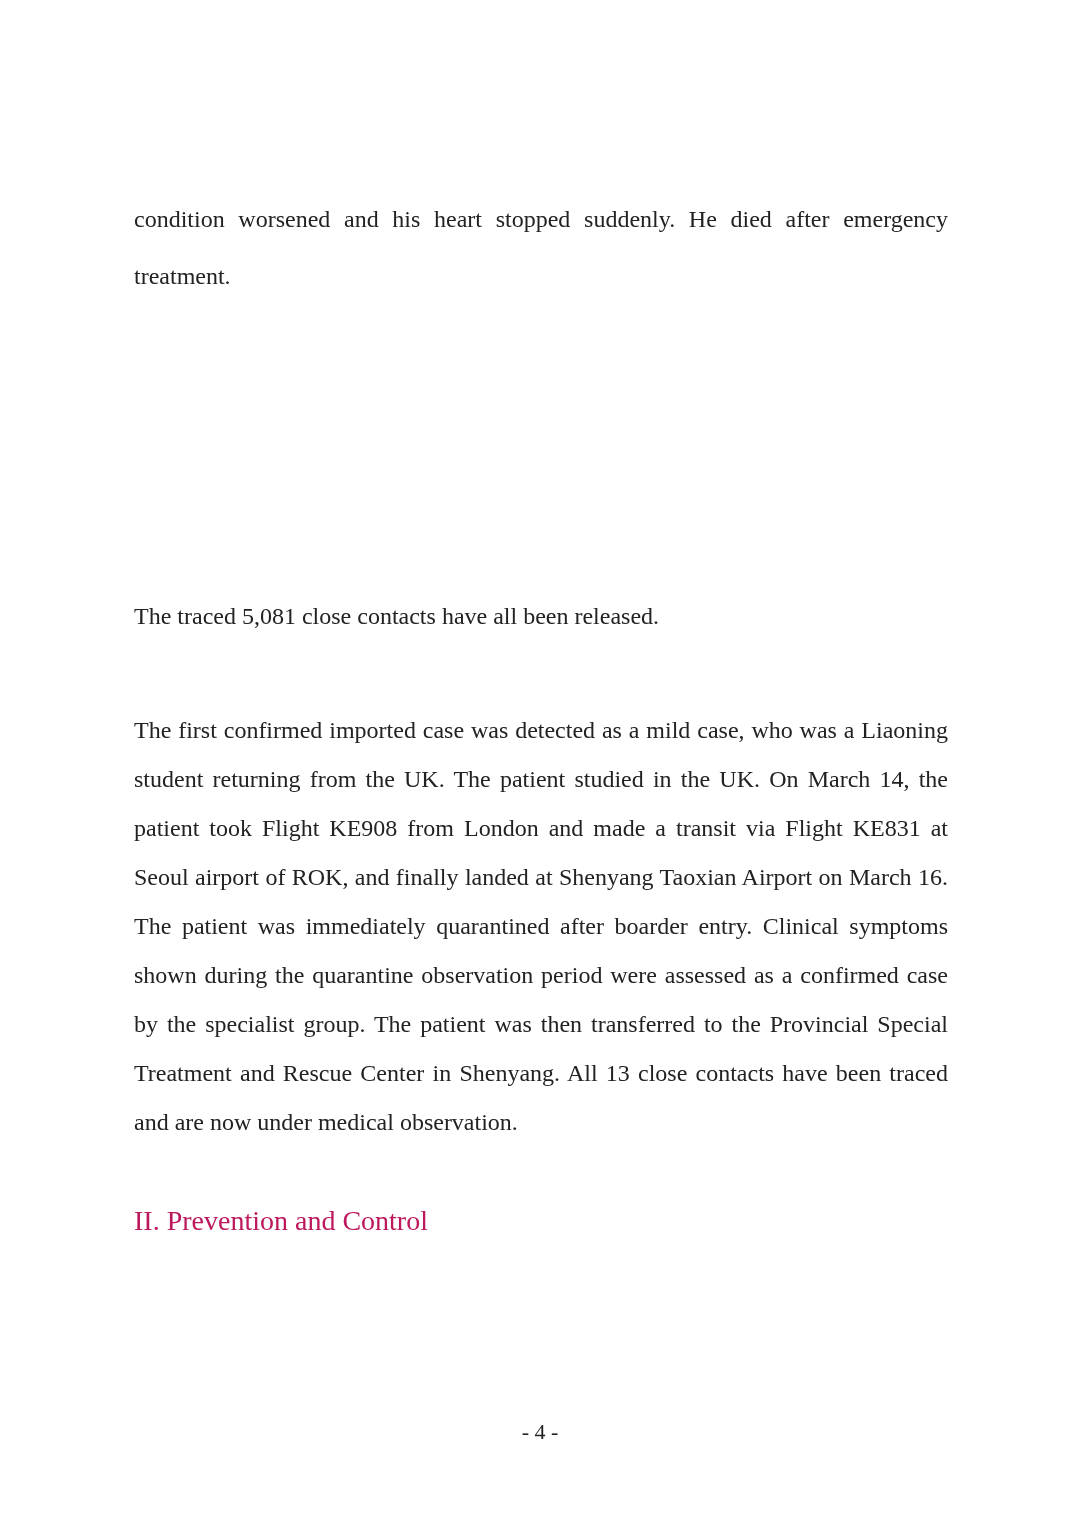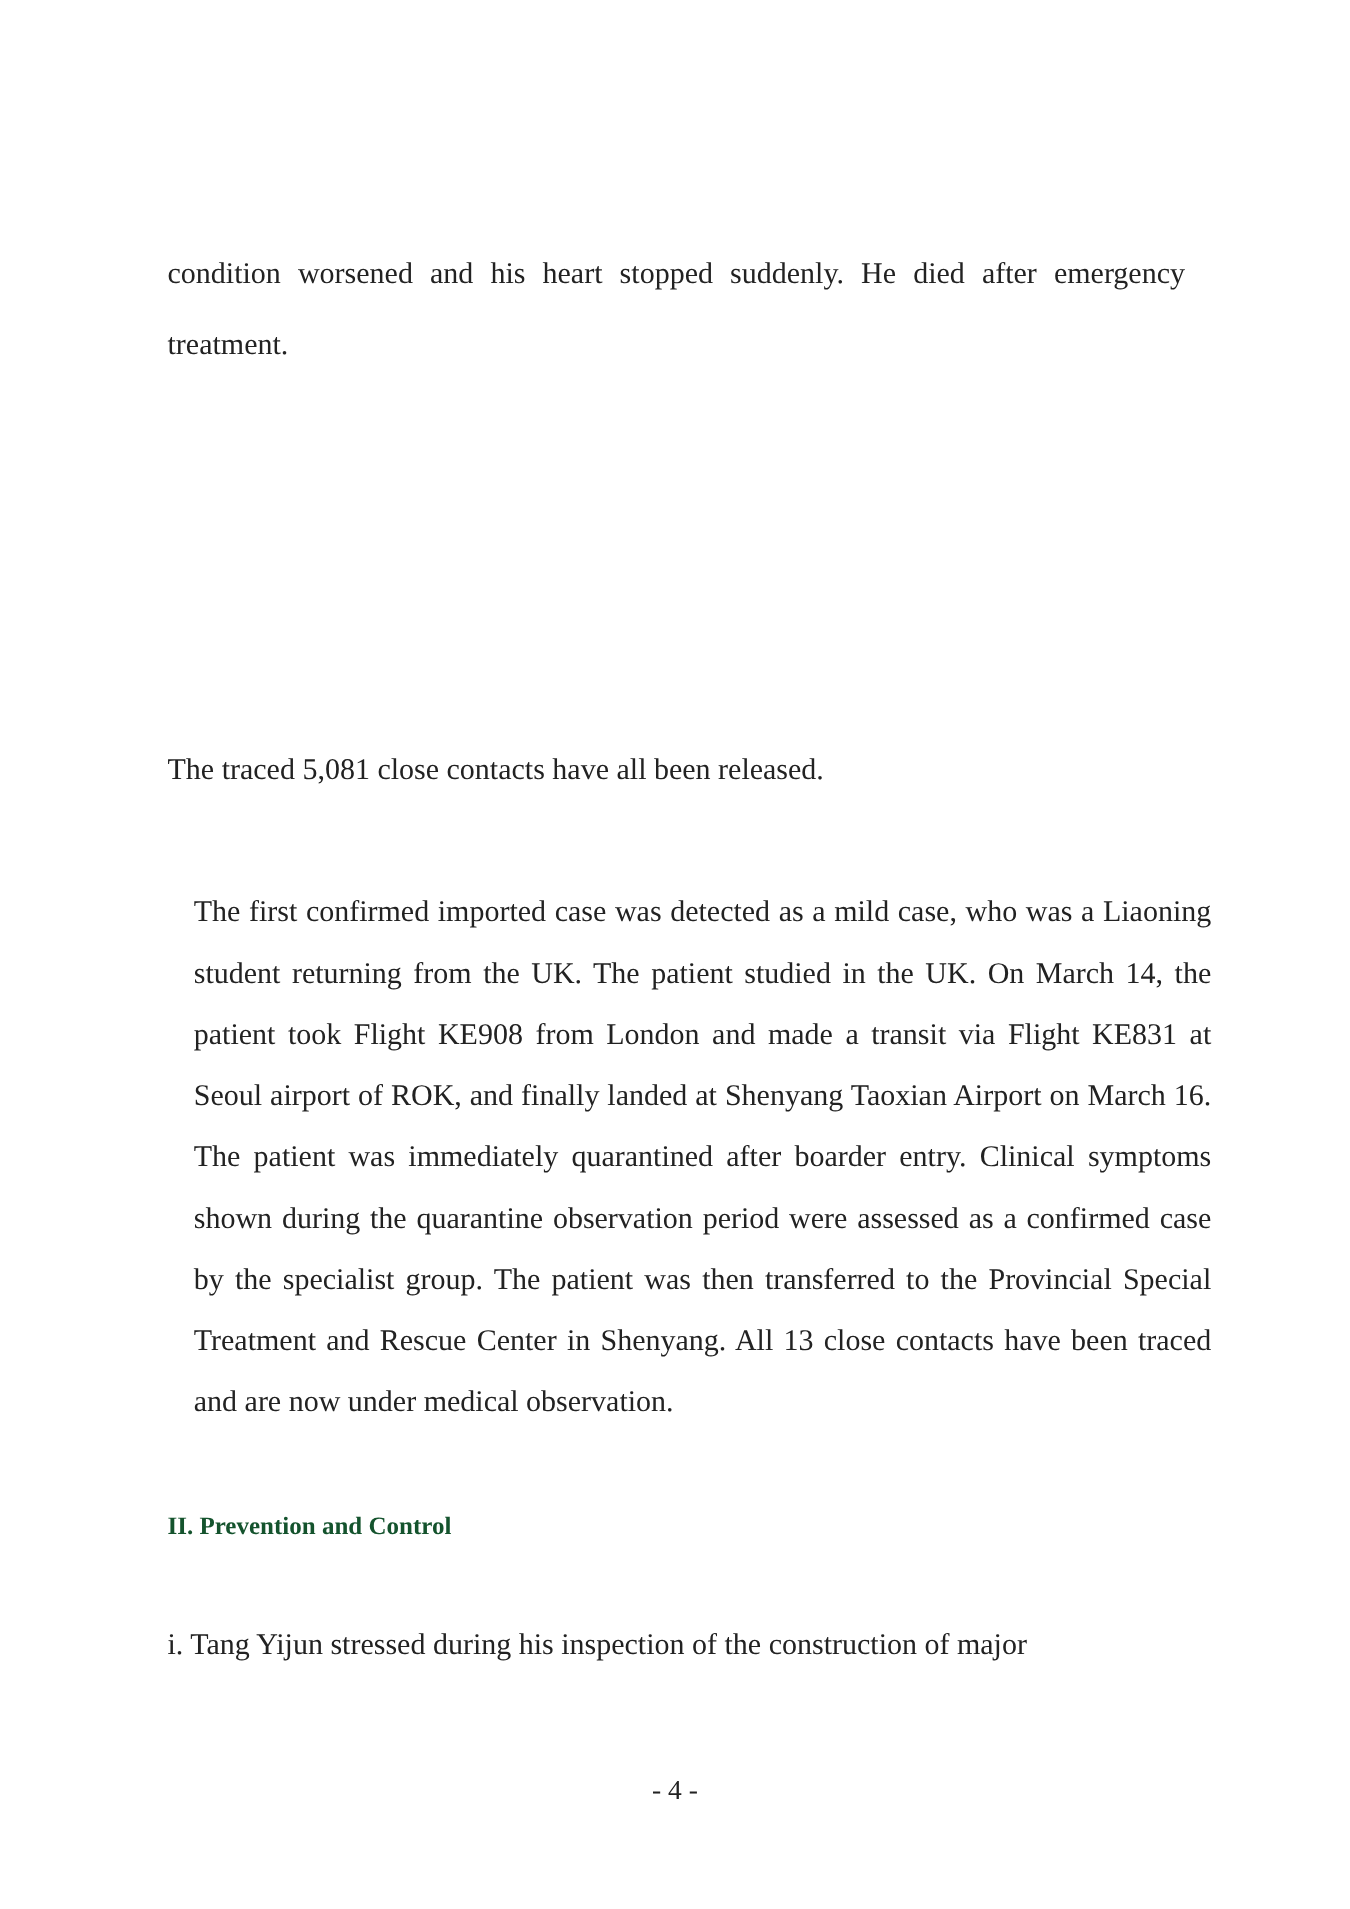"The first confirmed imported case" .block.tight-lh { margin-left: 21px -> none }
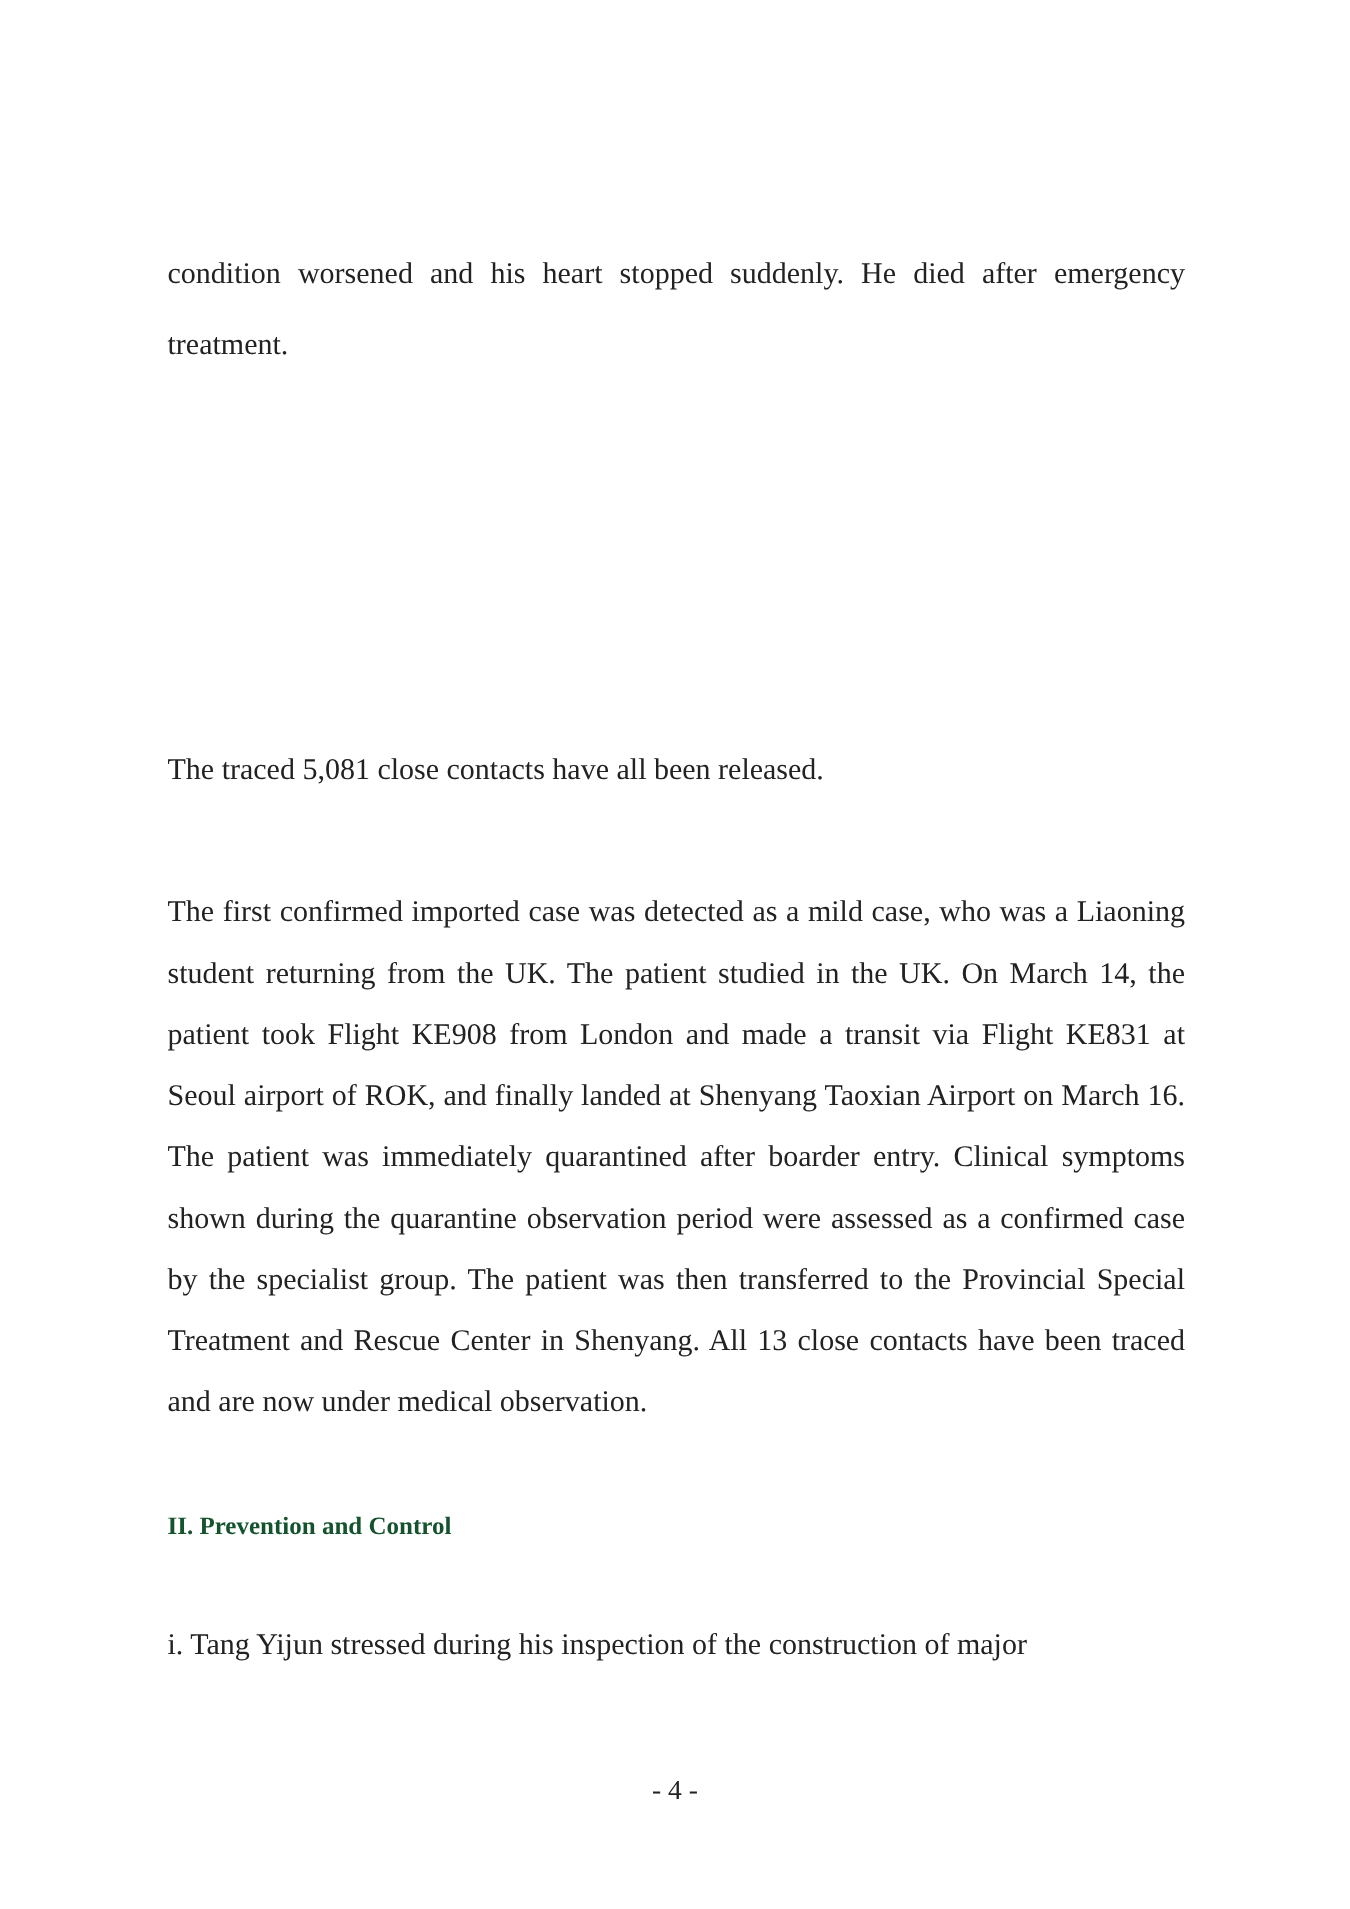"II. Prevention and Control" .heading { color: #14532d -> #be185d; font-size: 20px -> 28px; font-weight: bold -> normal }
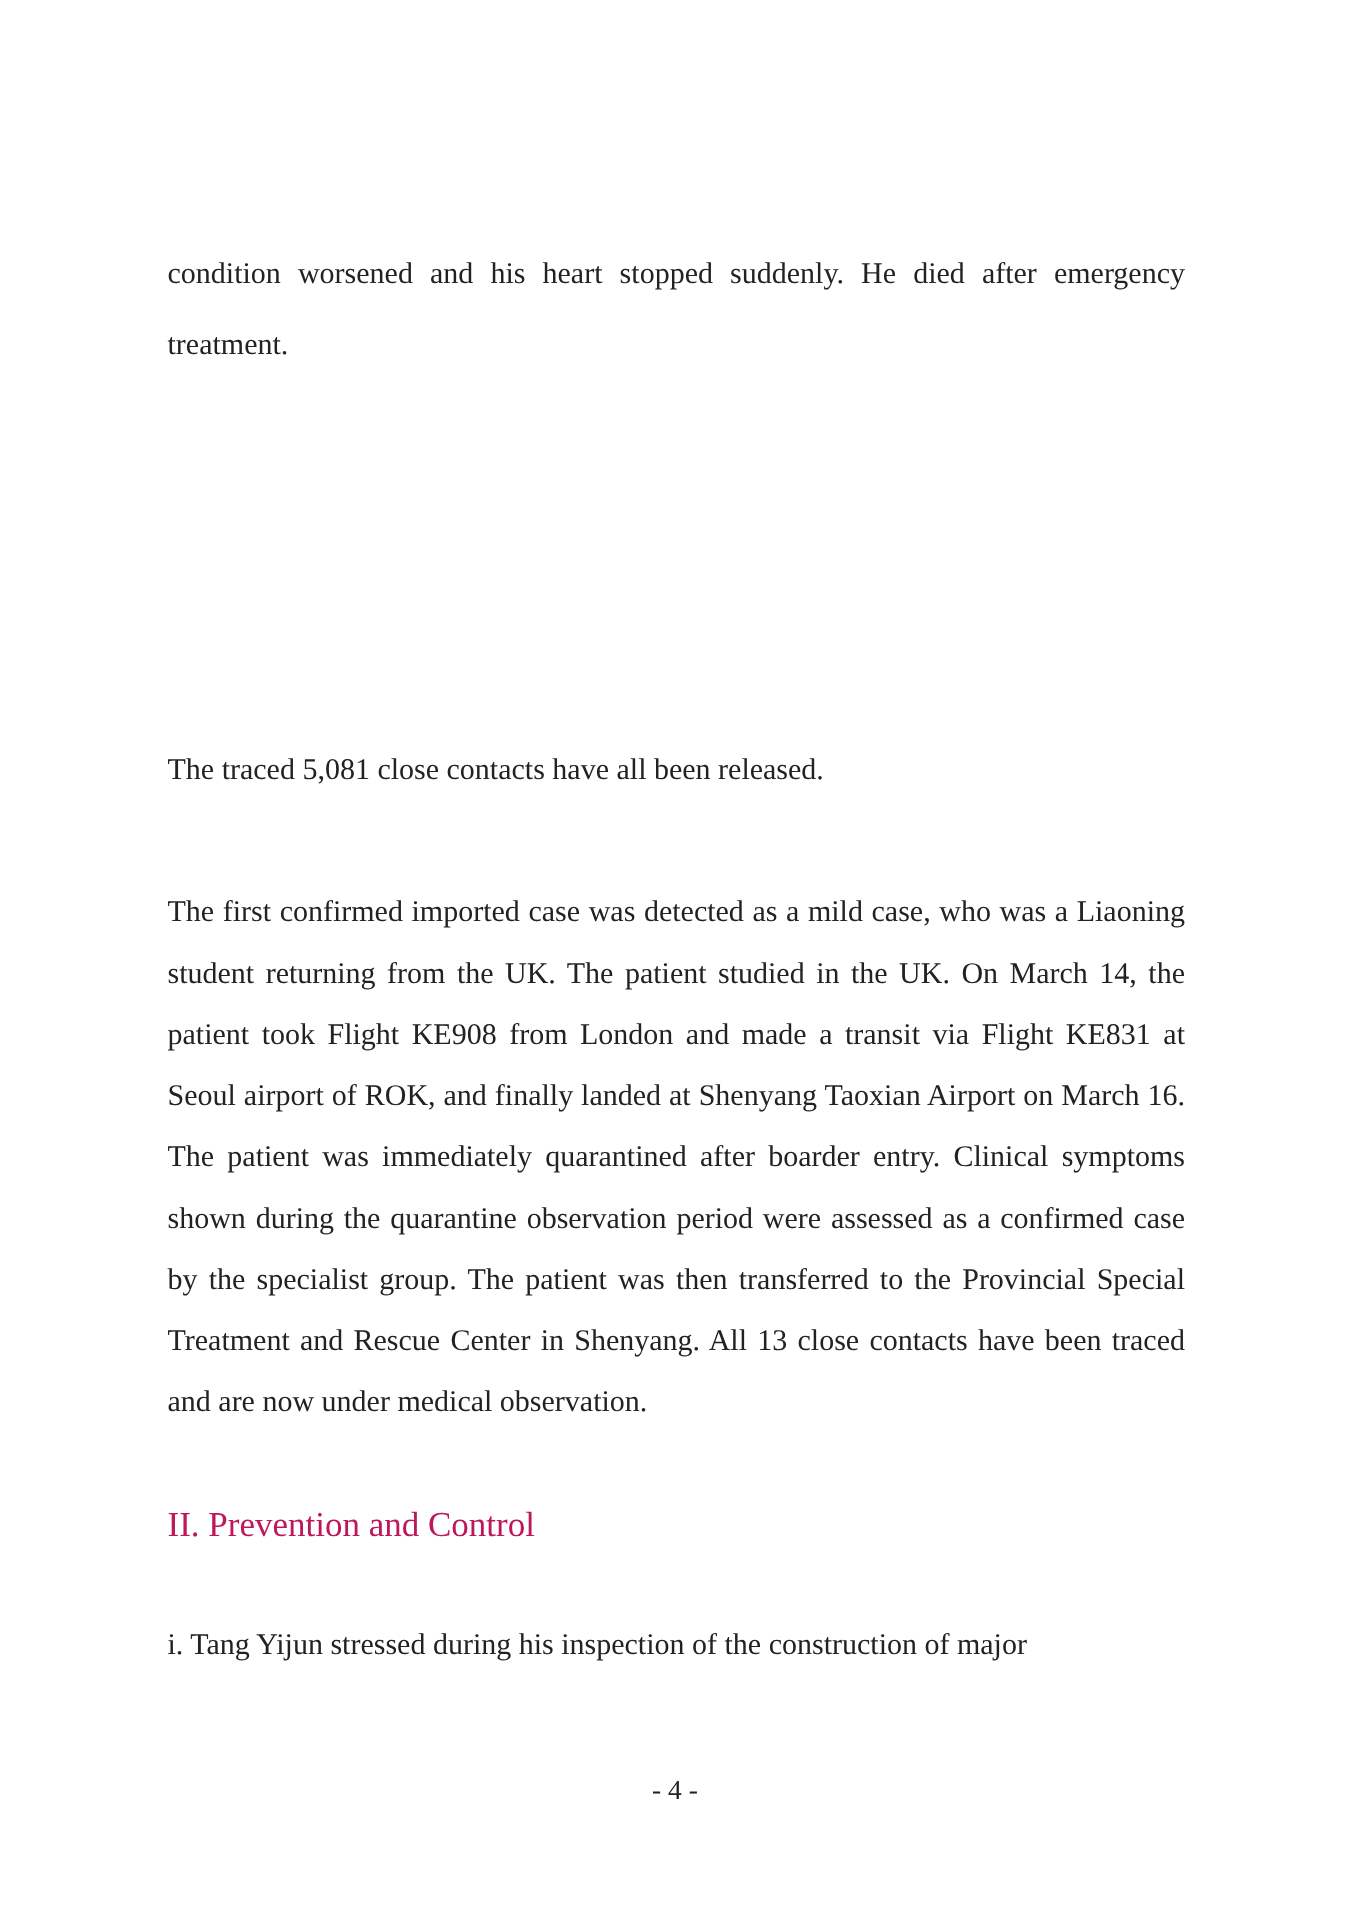"i. Tang Yijun stressed during" p.block { html: <p>i. Tang Yijun stressed during his inspection of the construction of major</p> -> none }
